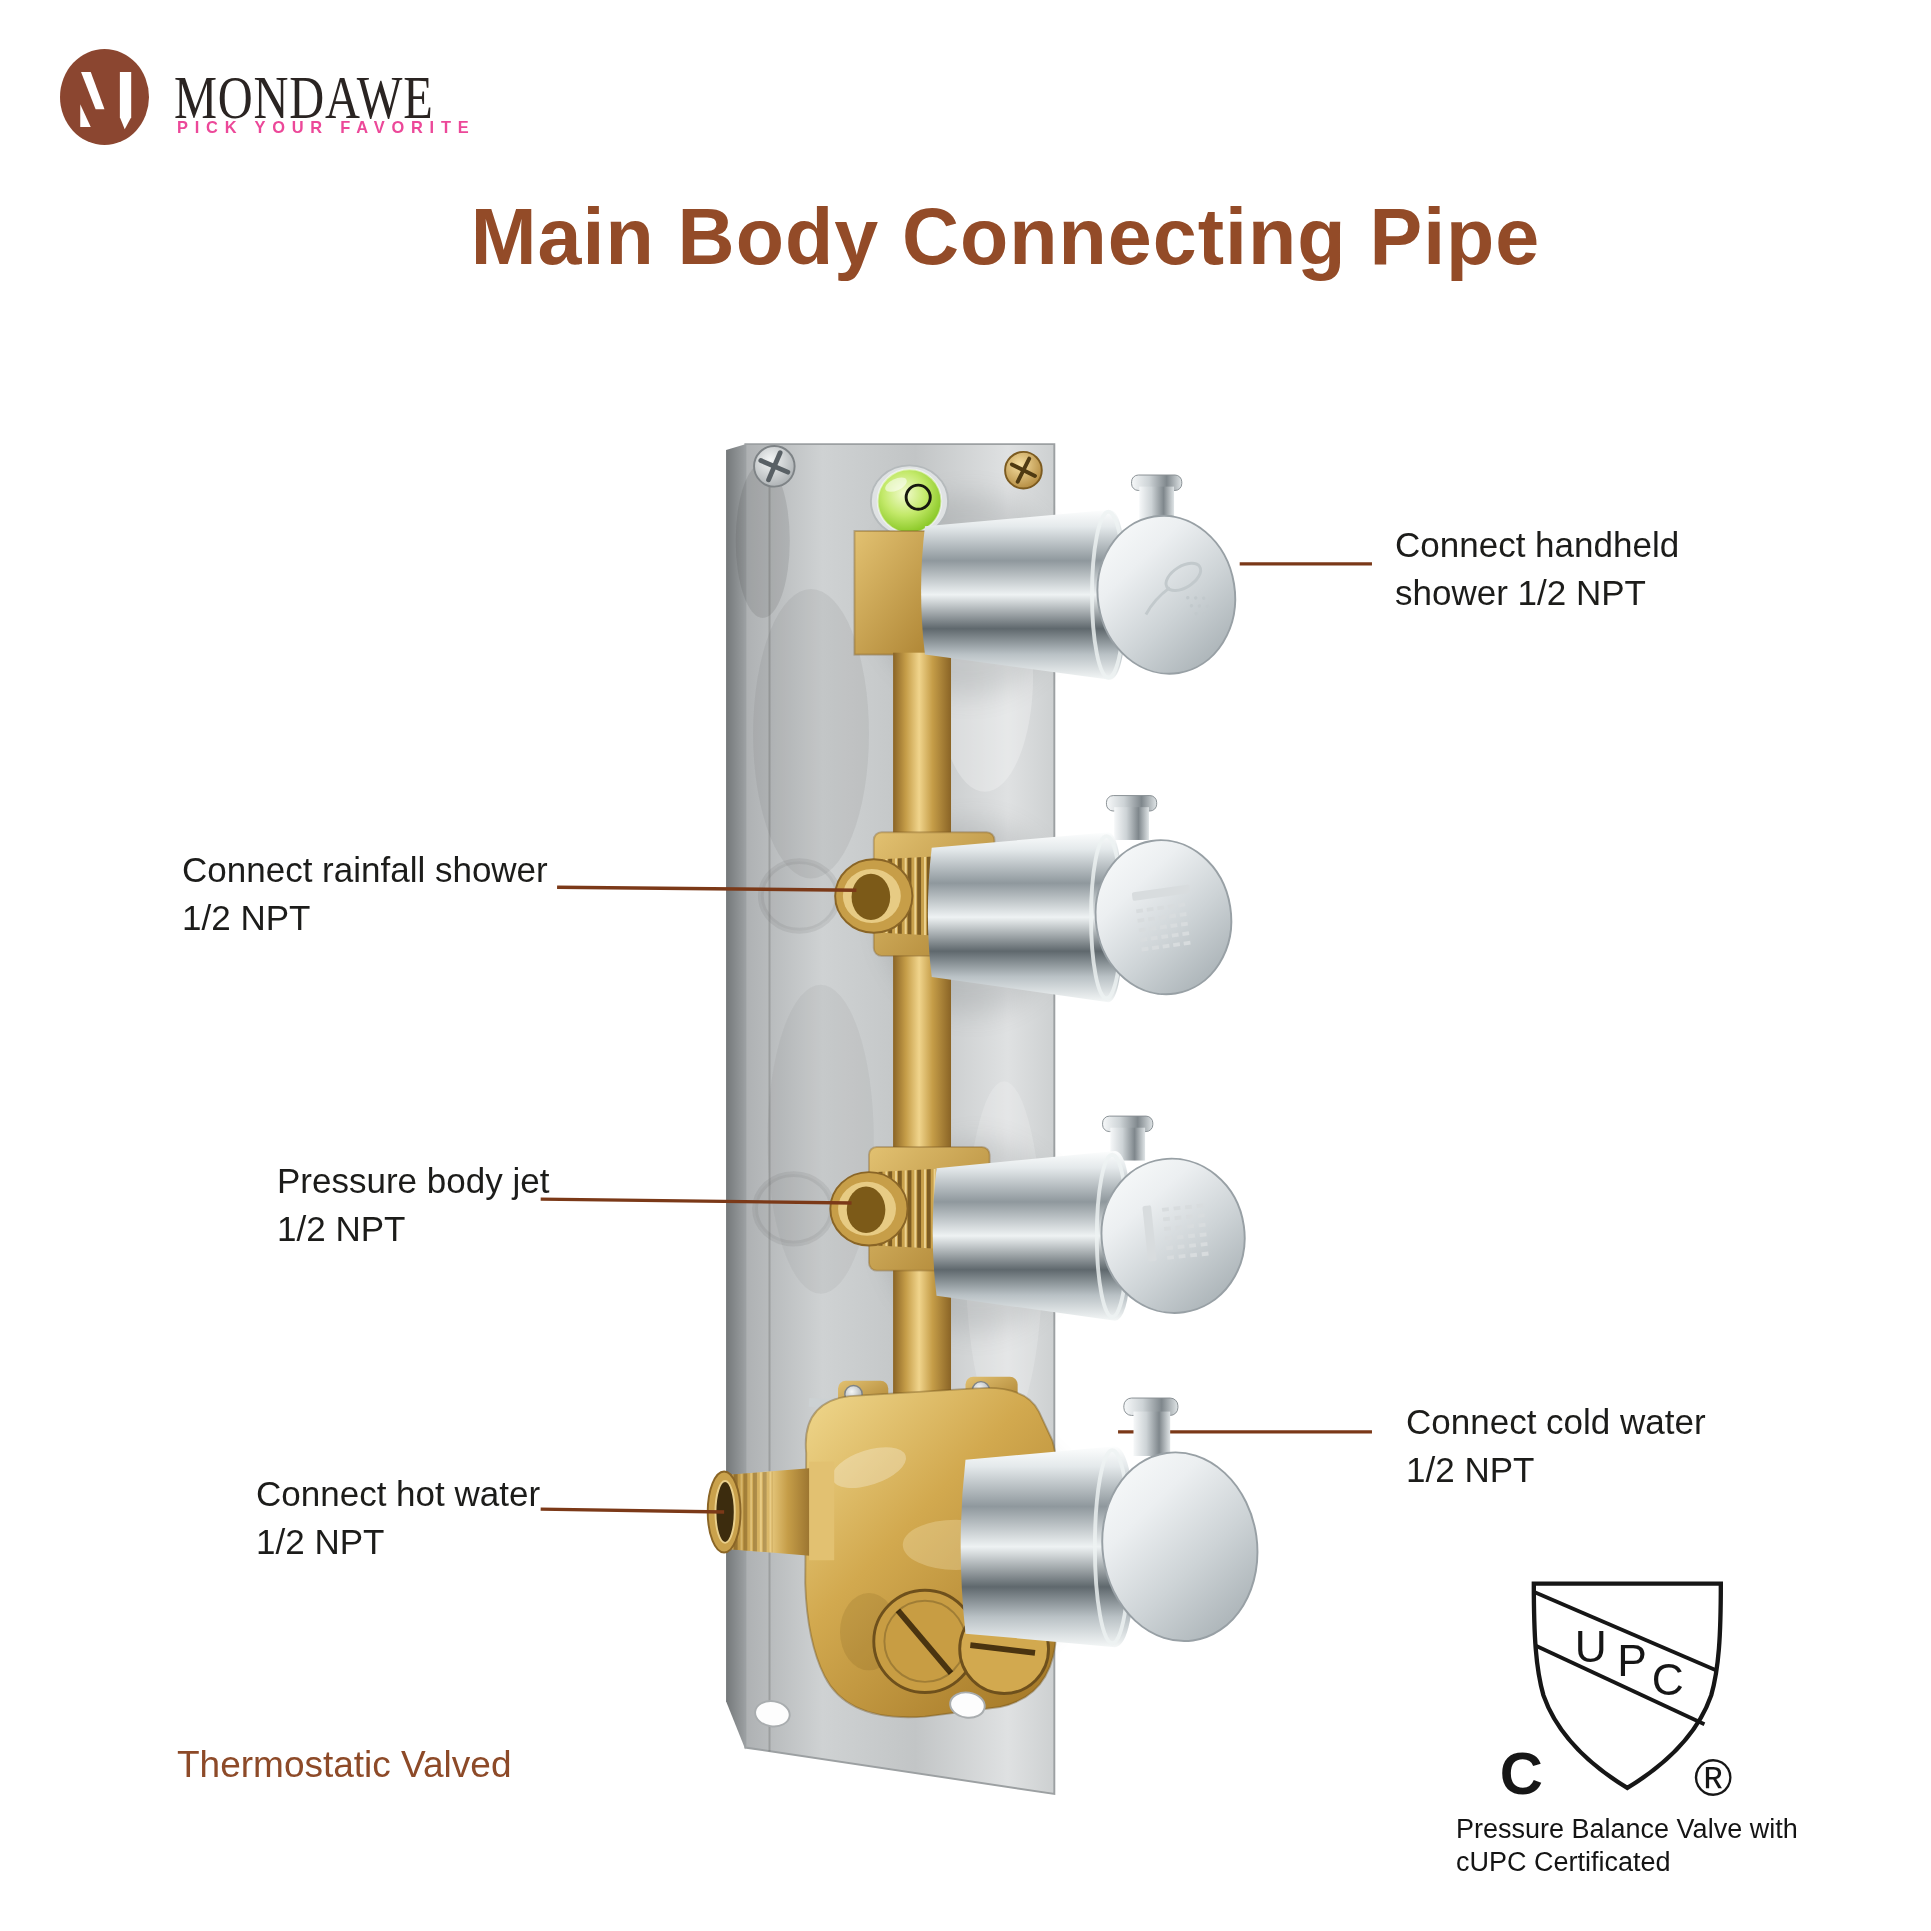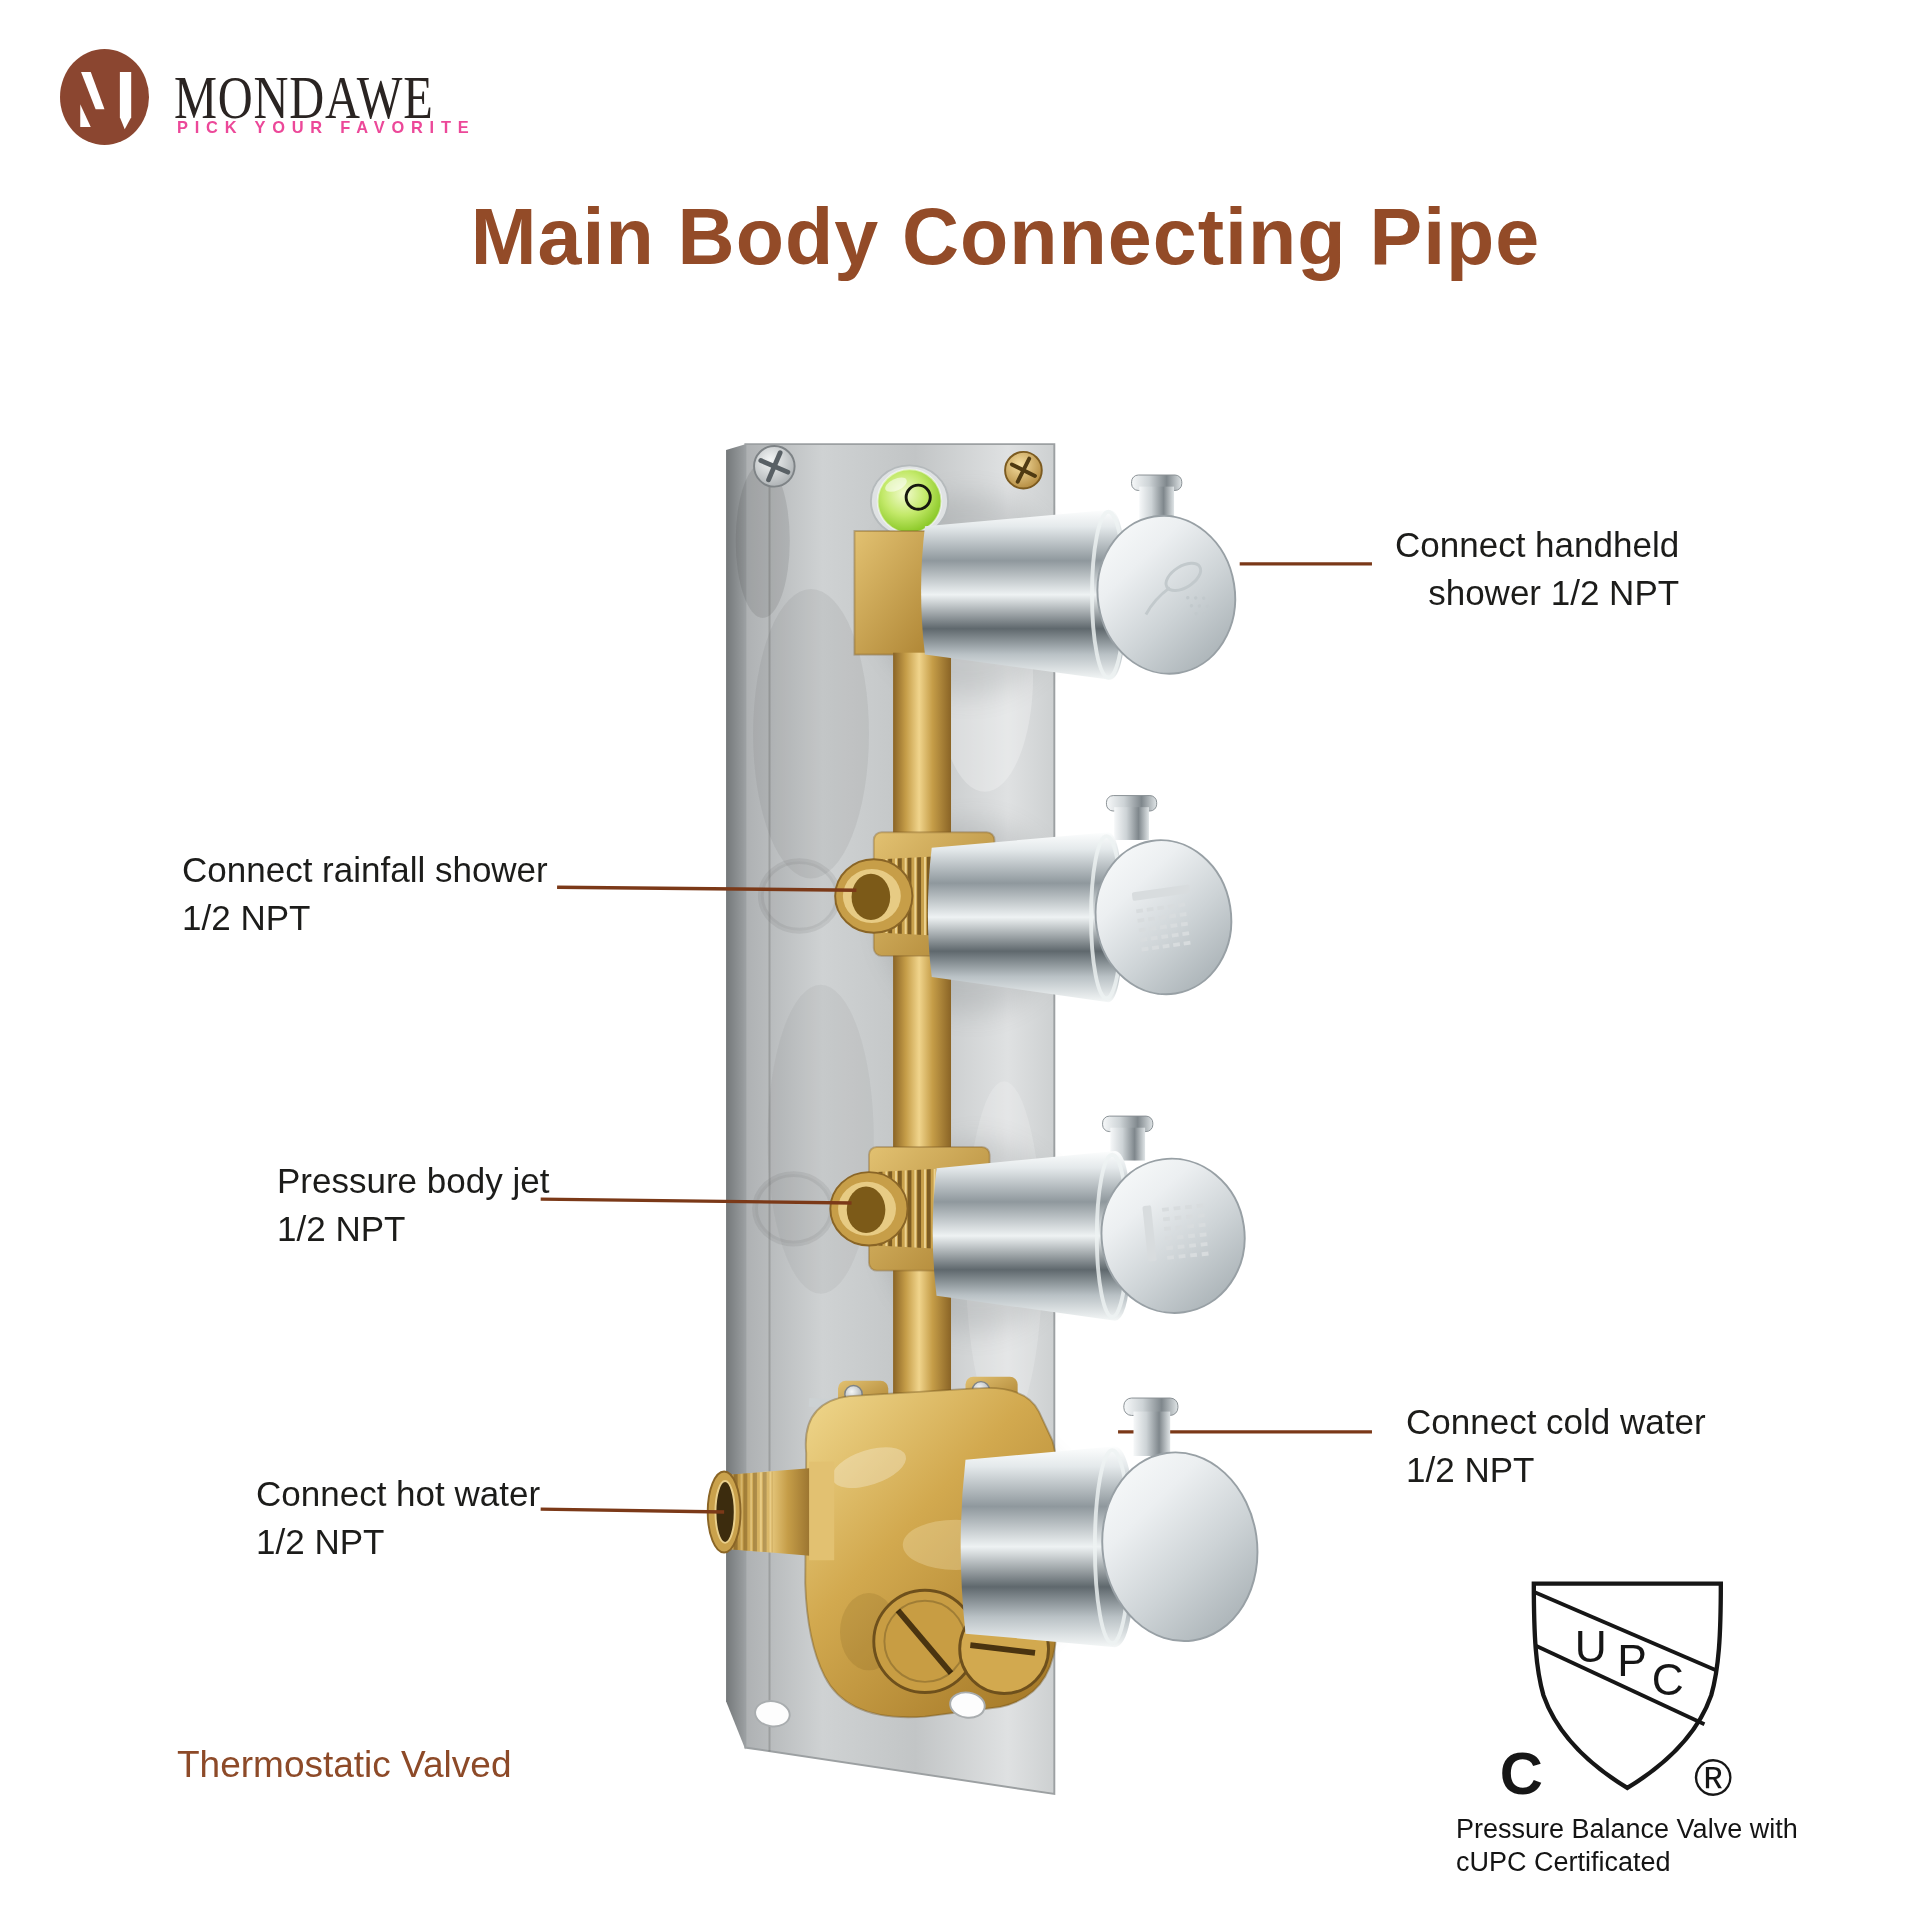"Connect handheld" .callout-handheld { text-align: right -> none }
